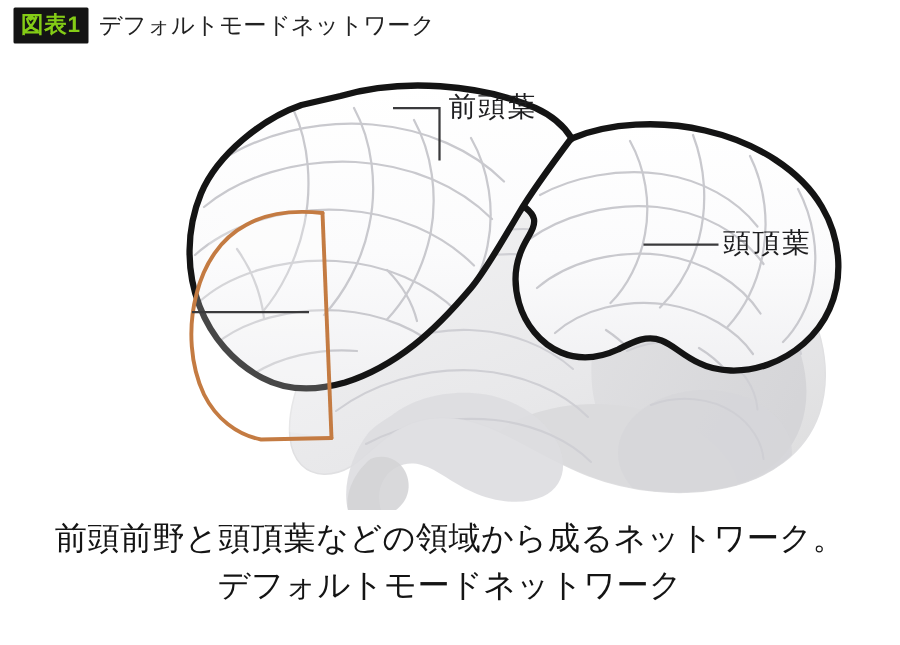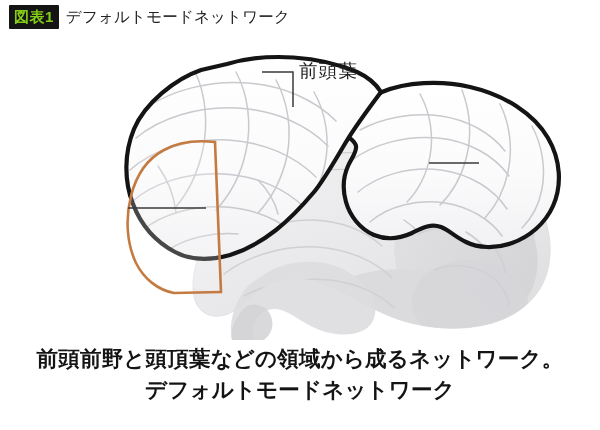"頭頂葉" span.callout-label { html: none -> <span>頭頂葉</span> }
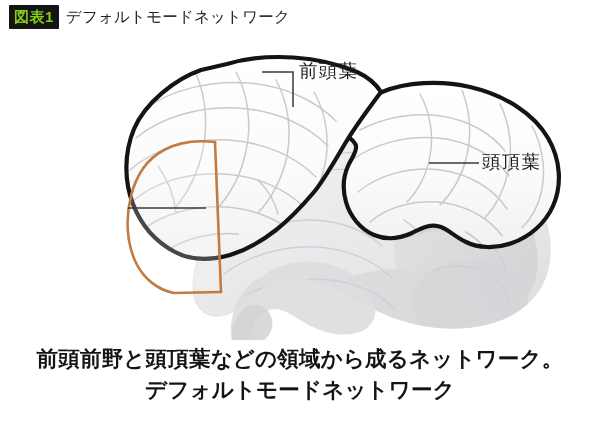"前頭前野と頭頂葉などの領域から成るネットワーク。" #caption { font-weight: 700 -> 400 }
